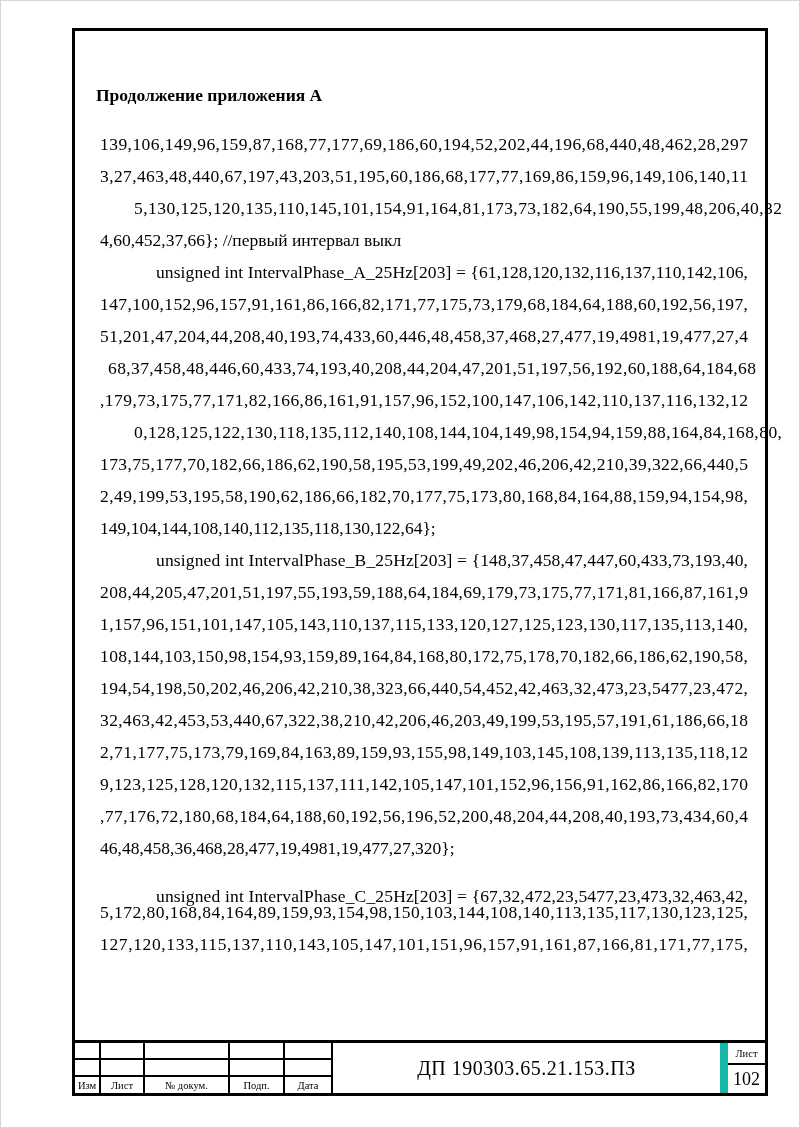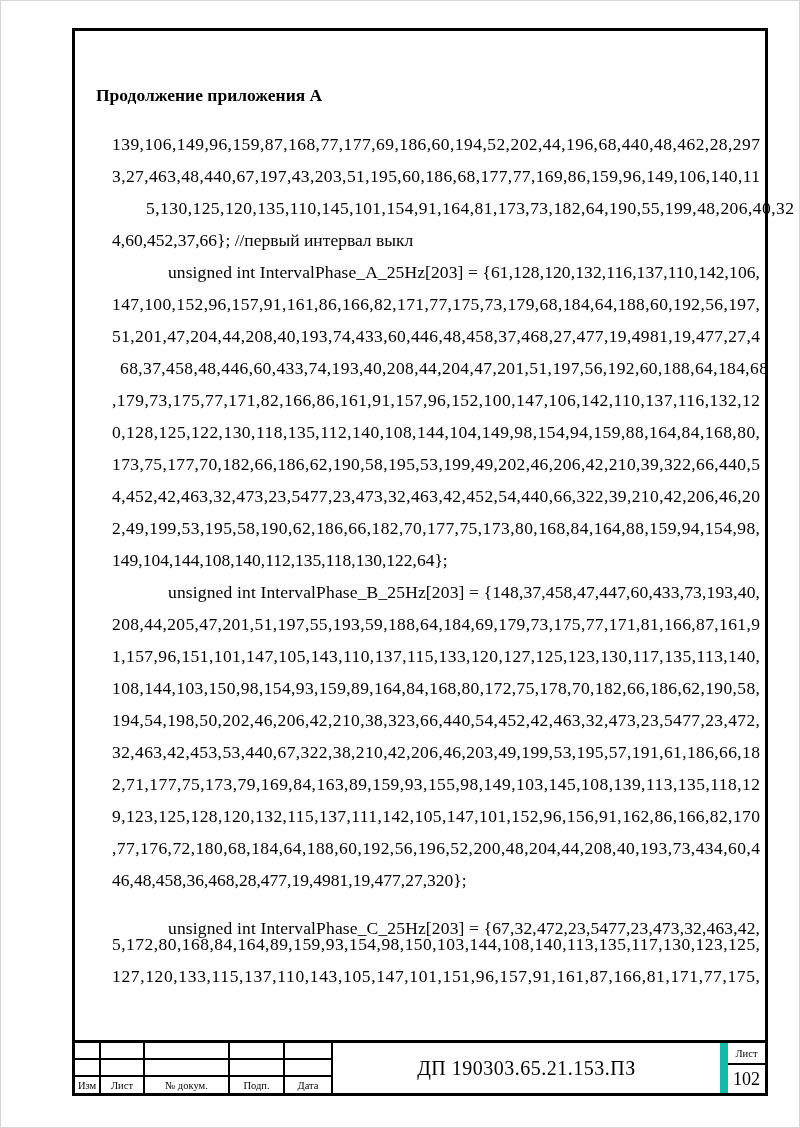"139,106,149,96,159,87,168,77,177,69,186," .body-text { left: 112px -> 100px }
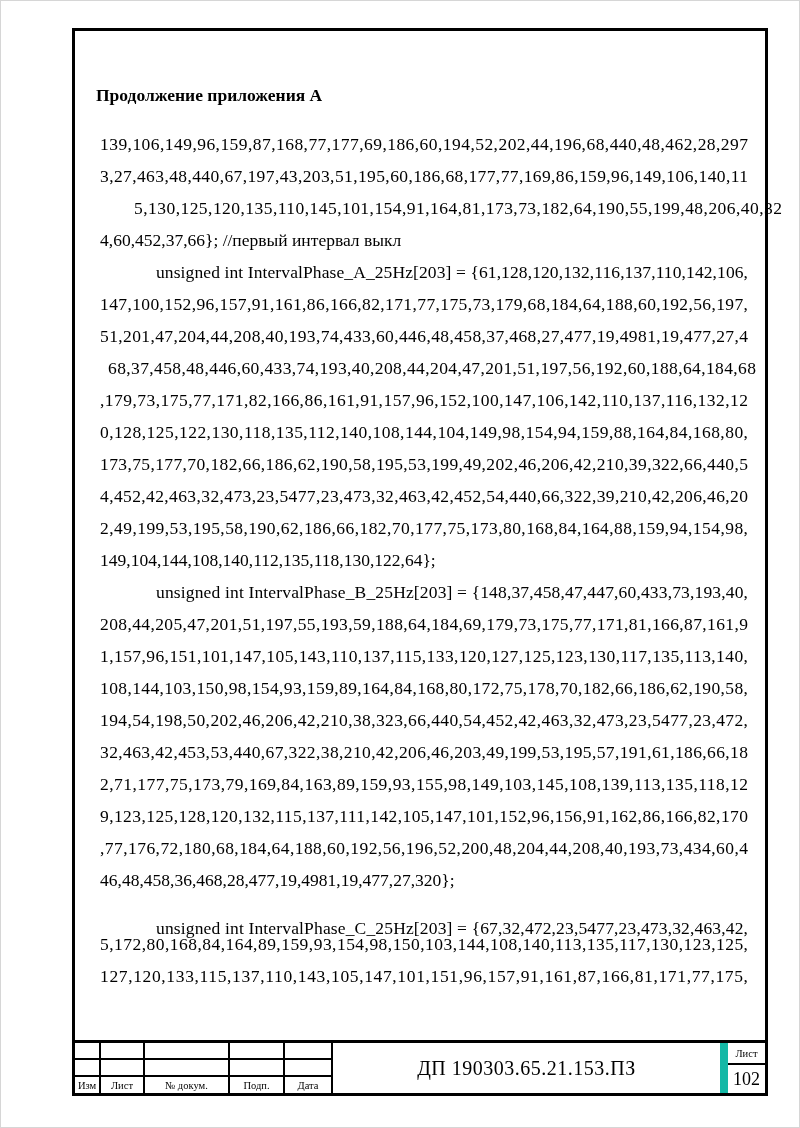"0,128,125,122,130,118,135,112,140,108,14" span { margin-left: none -> 34px }
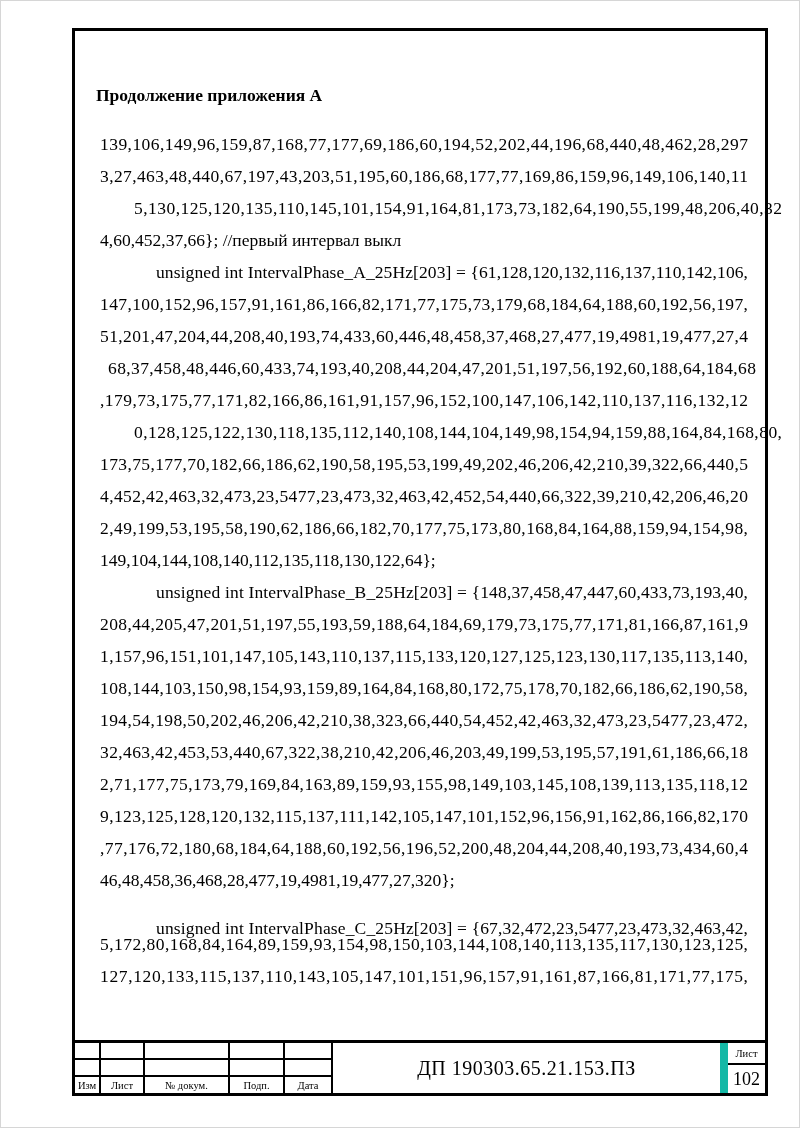"4,452,42,463,32,473,23,5477,23,473,32,46" div.line { html: <div><span>4,452,42,463,32,473,23,5477,23,473,32,463,42,452,54,440,66,322,39,210,42,206,46,20</span></div> -> none }
